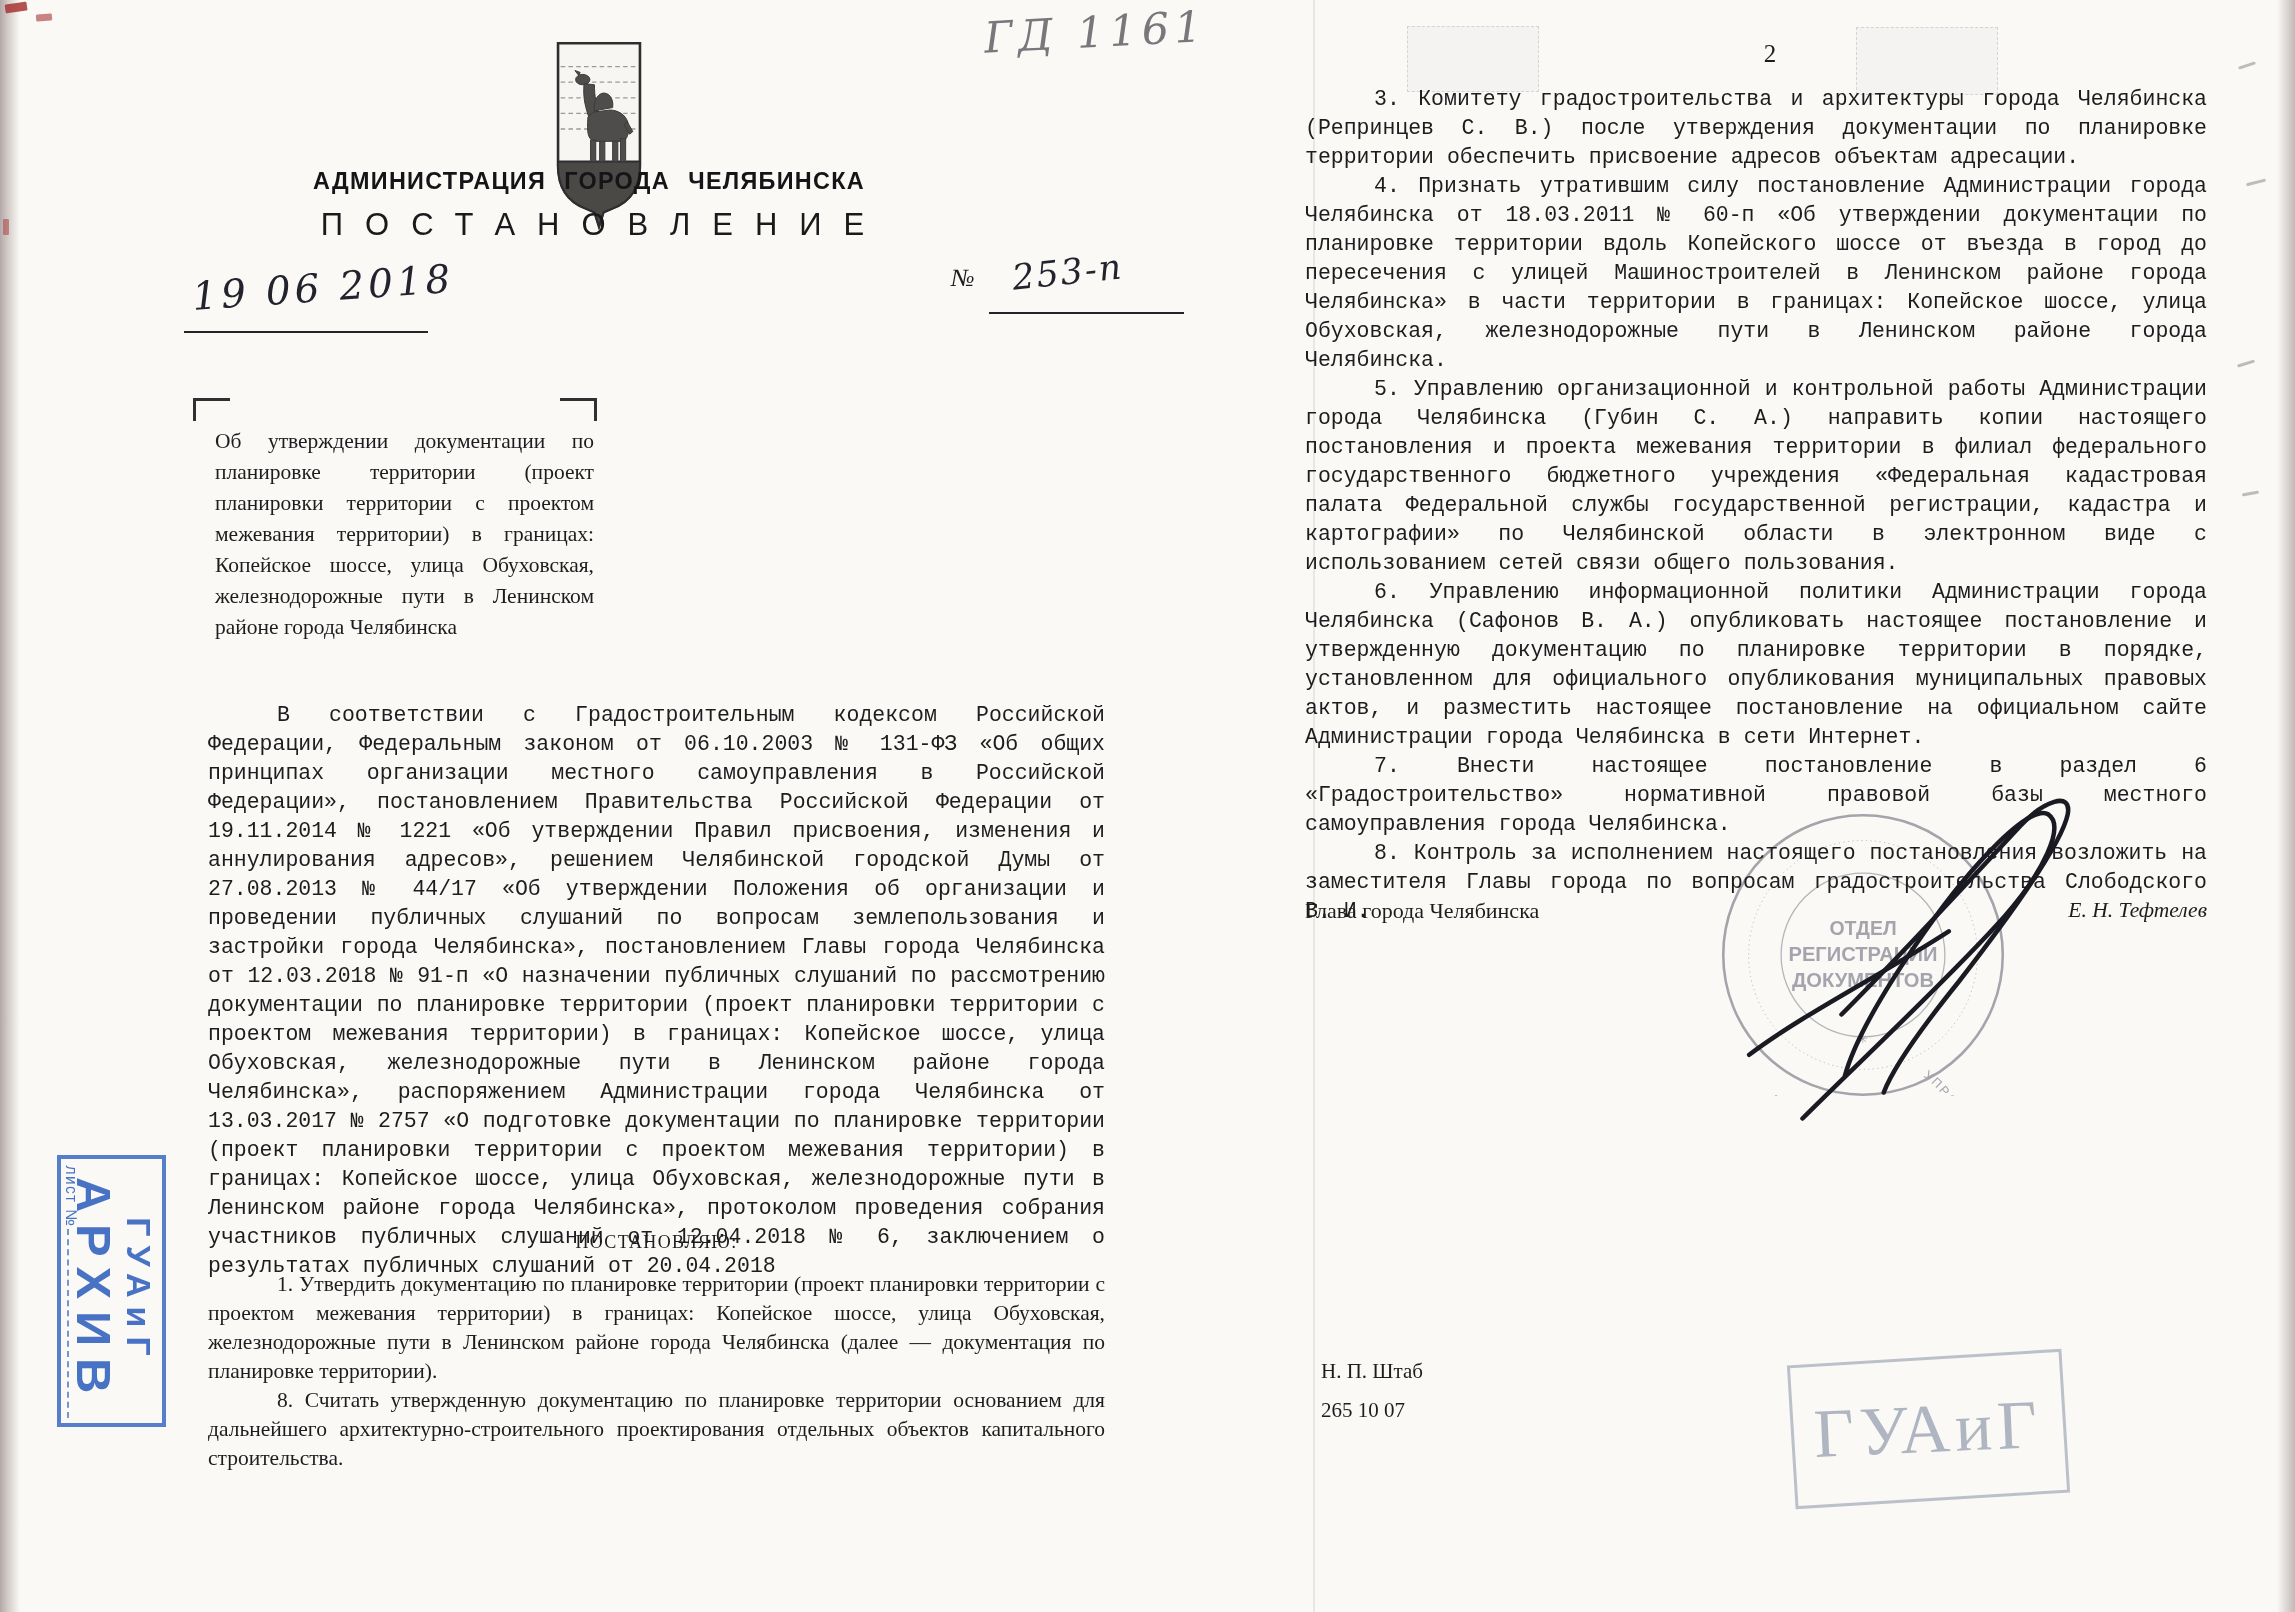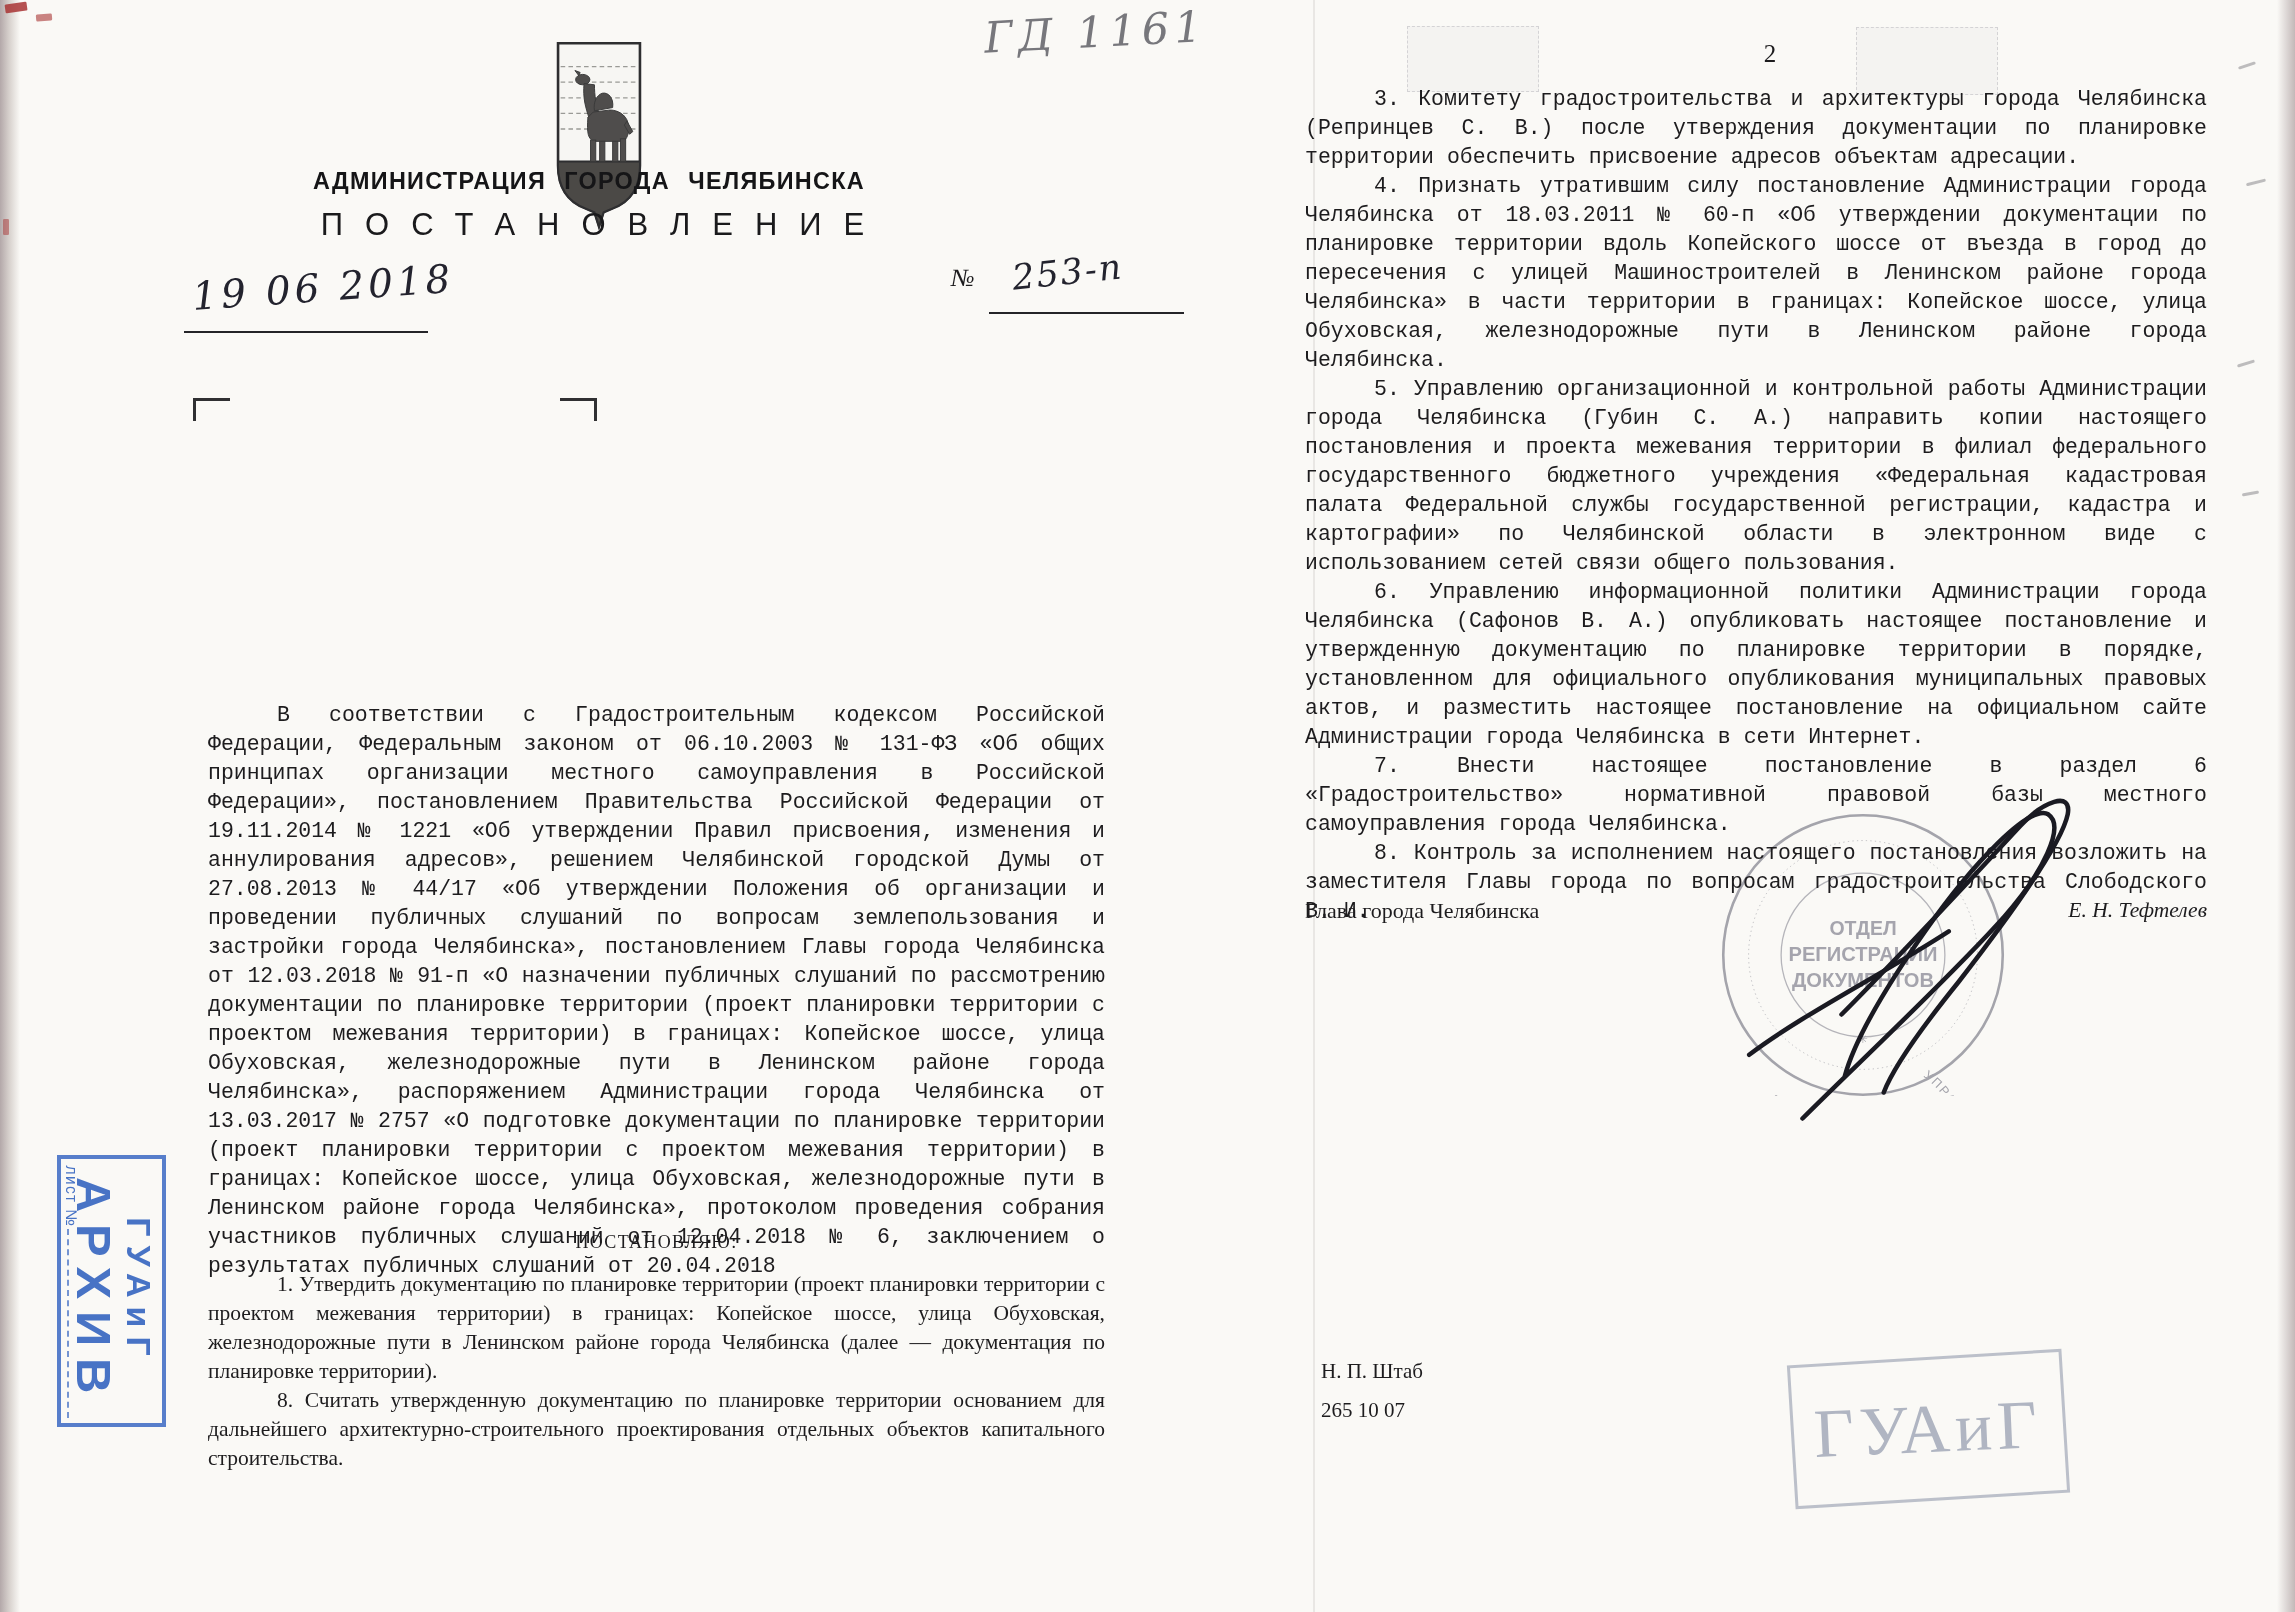"Об утверждении документации по" div.abs { html: none -> <div>Об утверждении документации по планировке территории (проект планировки территории с проектом межевания территории) в границах: Копейское шоссе, улица Обуховская, железно­дорожные пути в Ленинском районе города Челябинска</div> }
